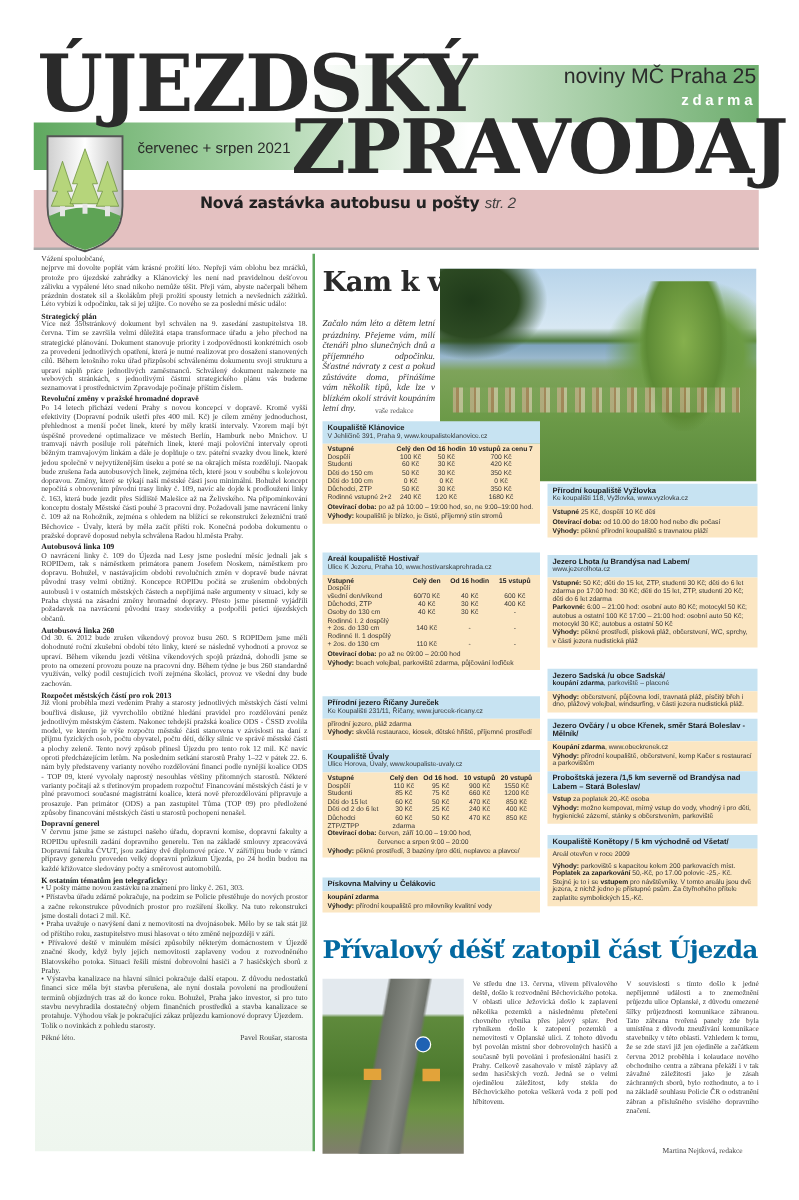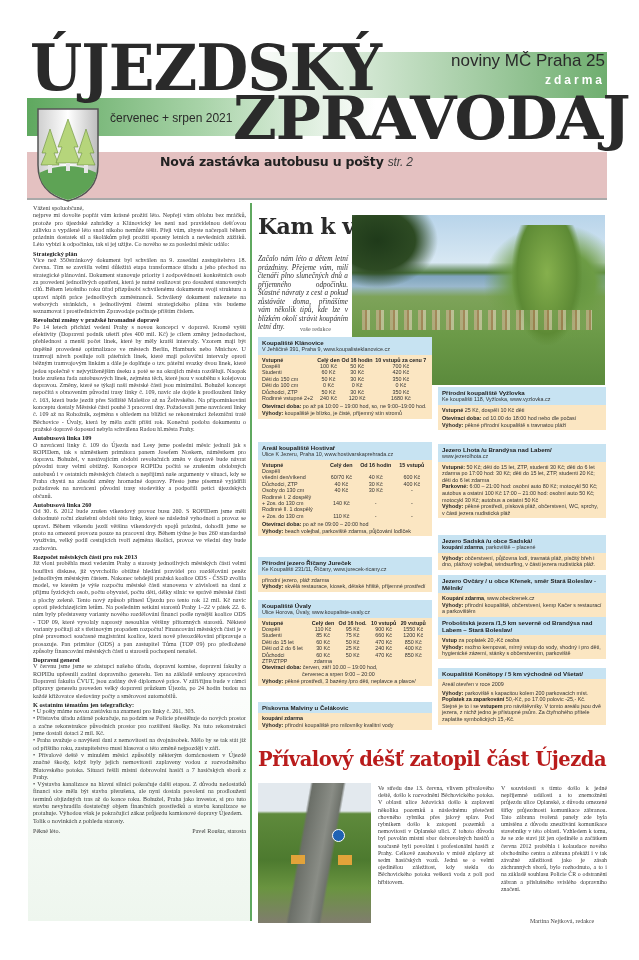"Přívalový déšť zatopil část Újezda" .prival-title { color: #b91c1c -> #0369a1 }
